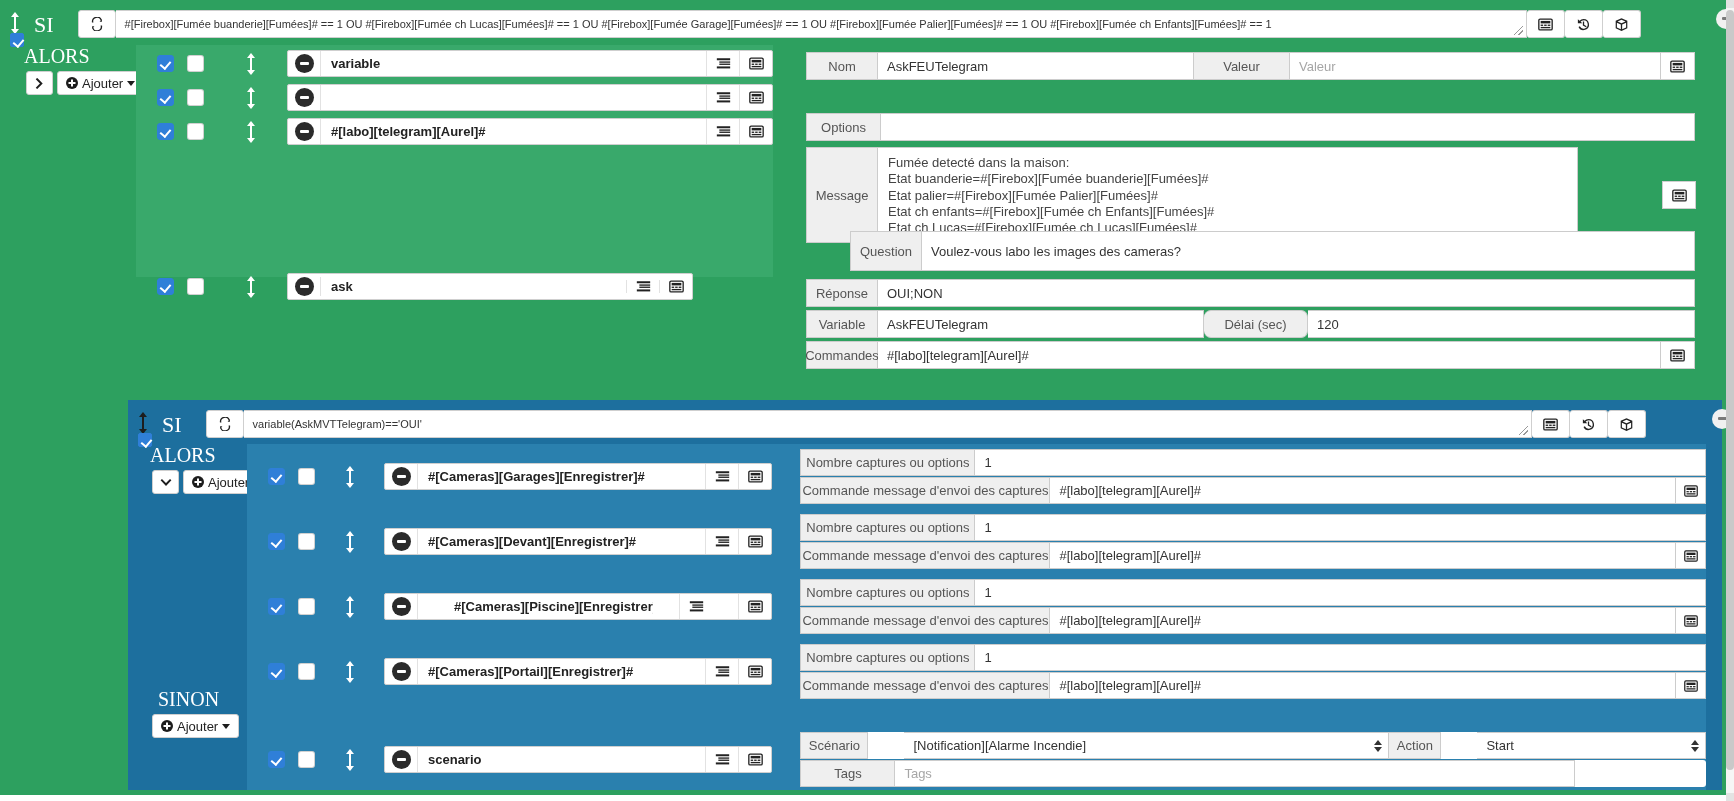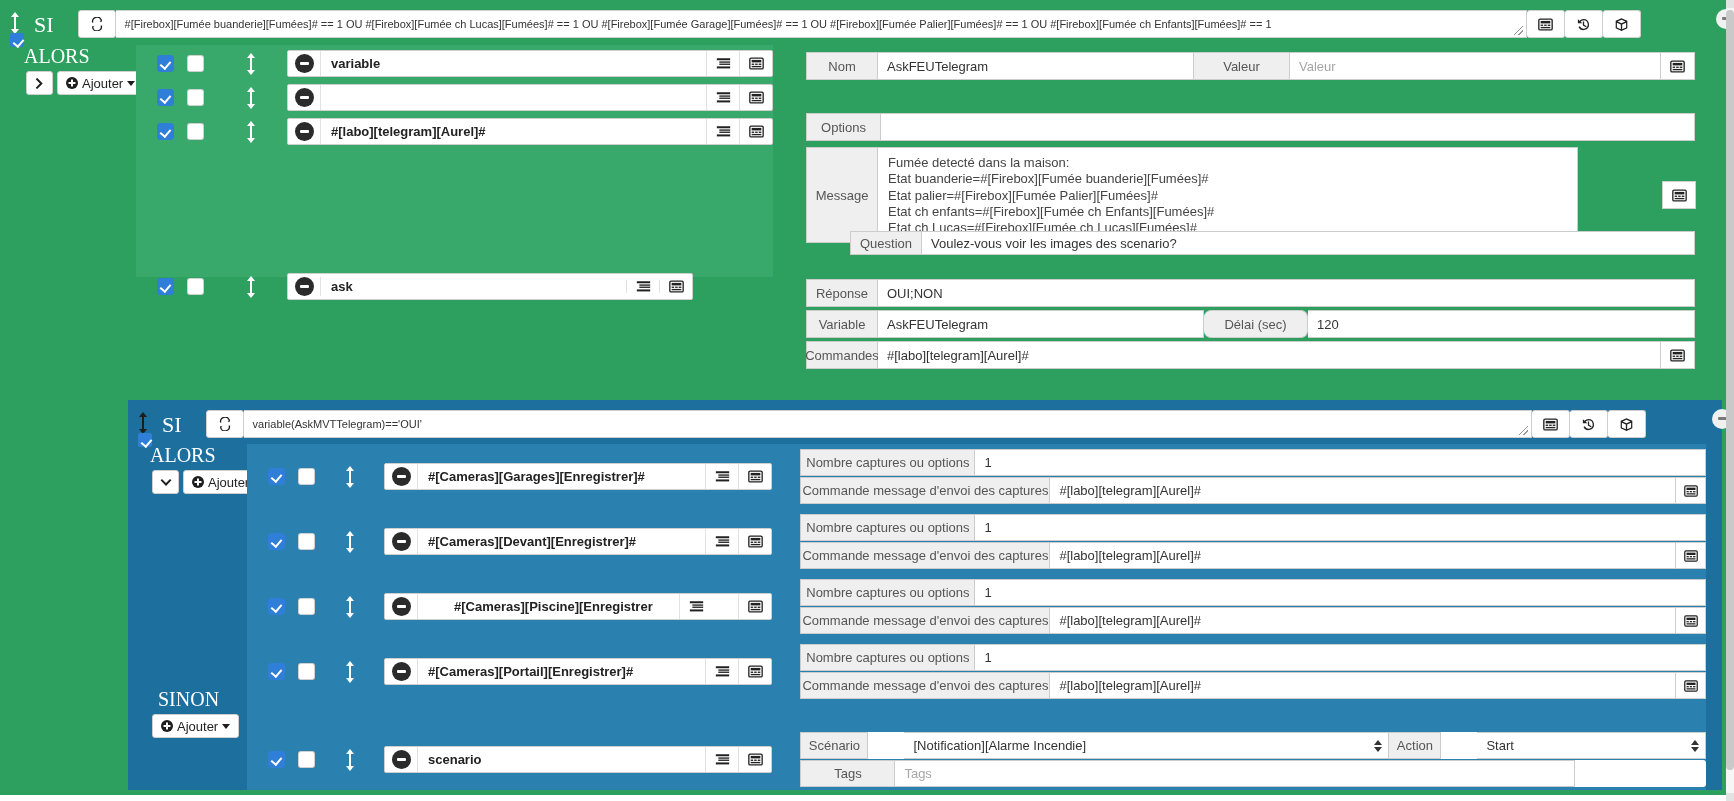"Question" div.p-row { height: 24px -> 40px }
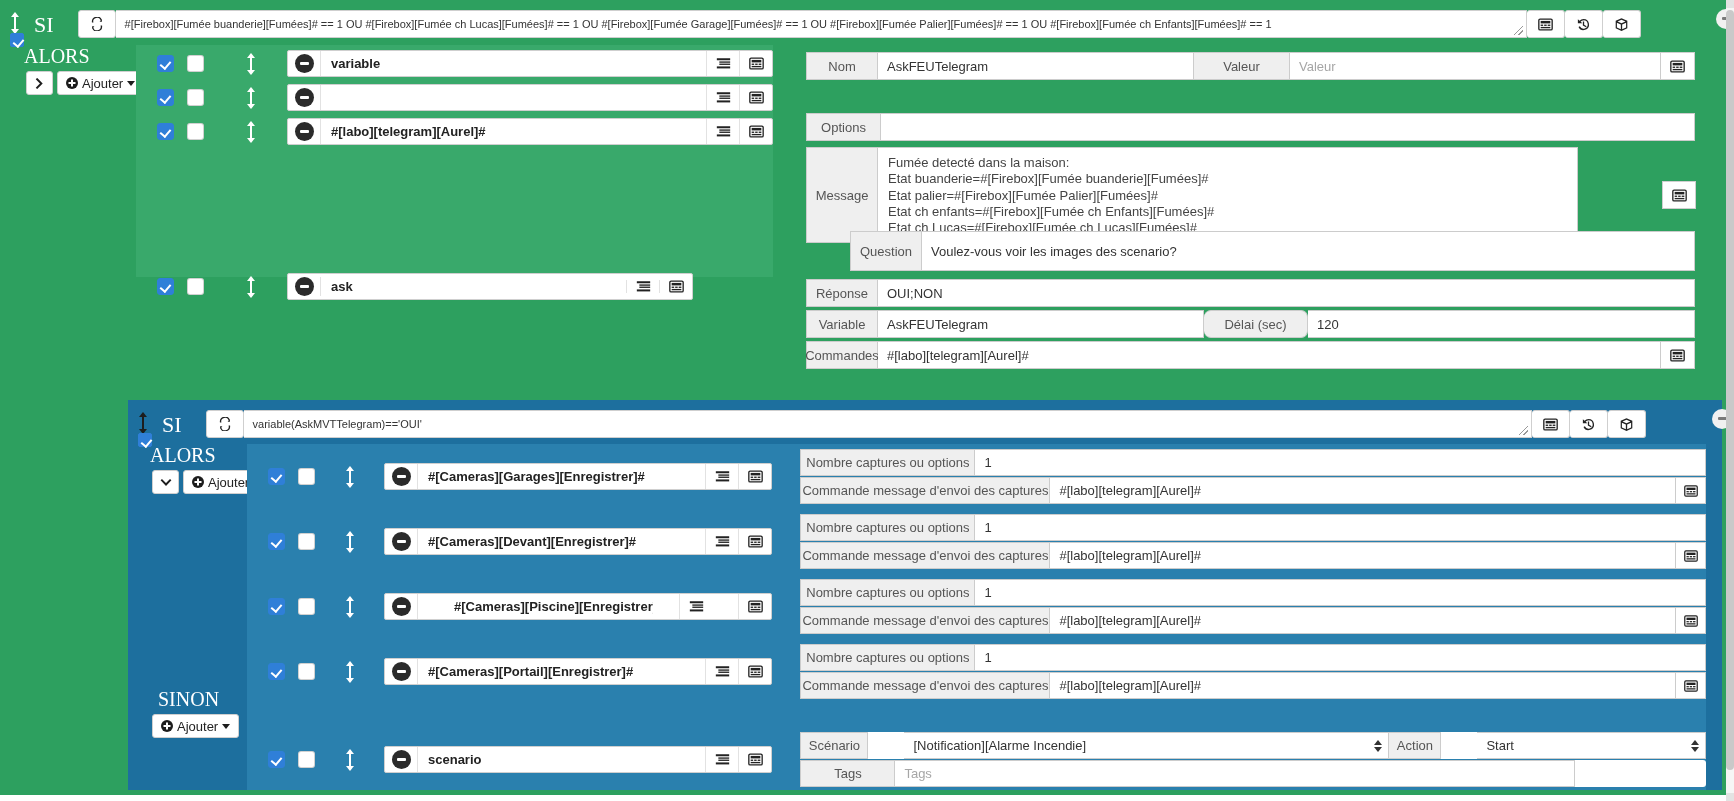"Voulez-vous voir les images des" div.ig-input { text: voir les images des scenario -> labo les images des cameras }
